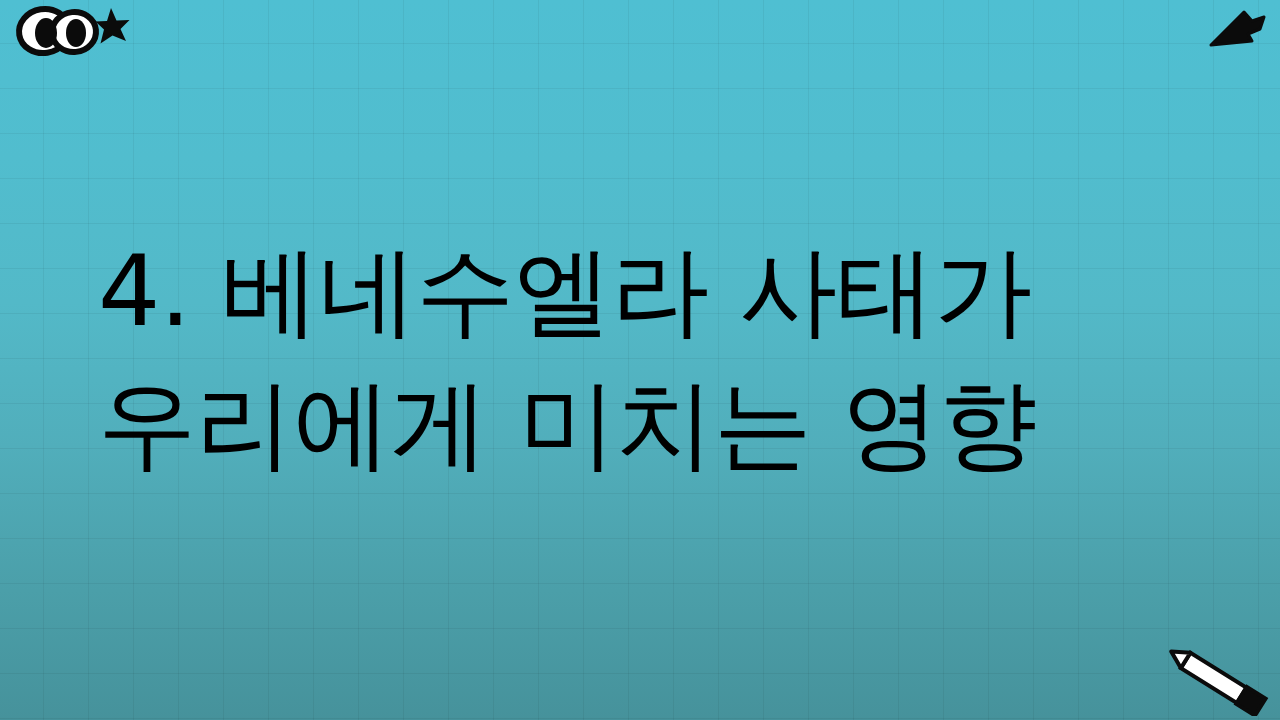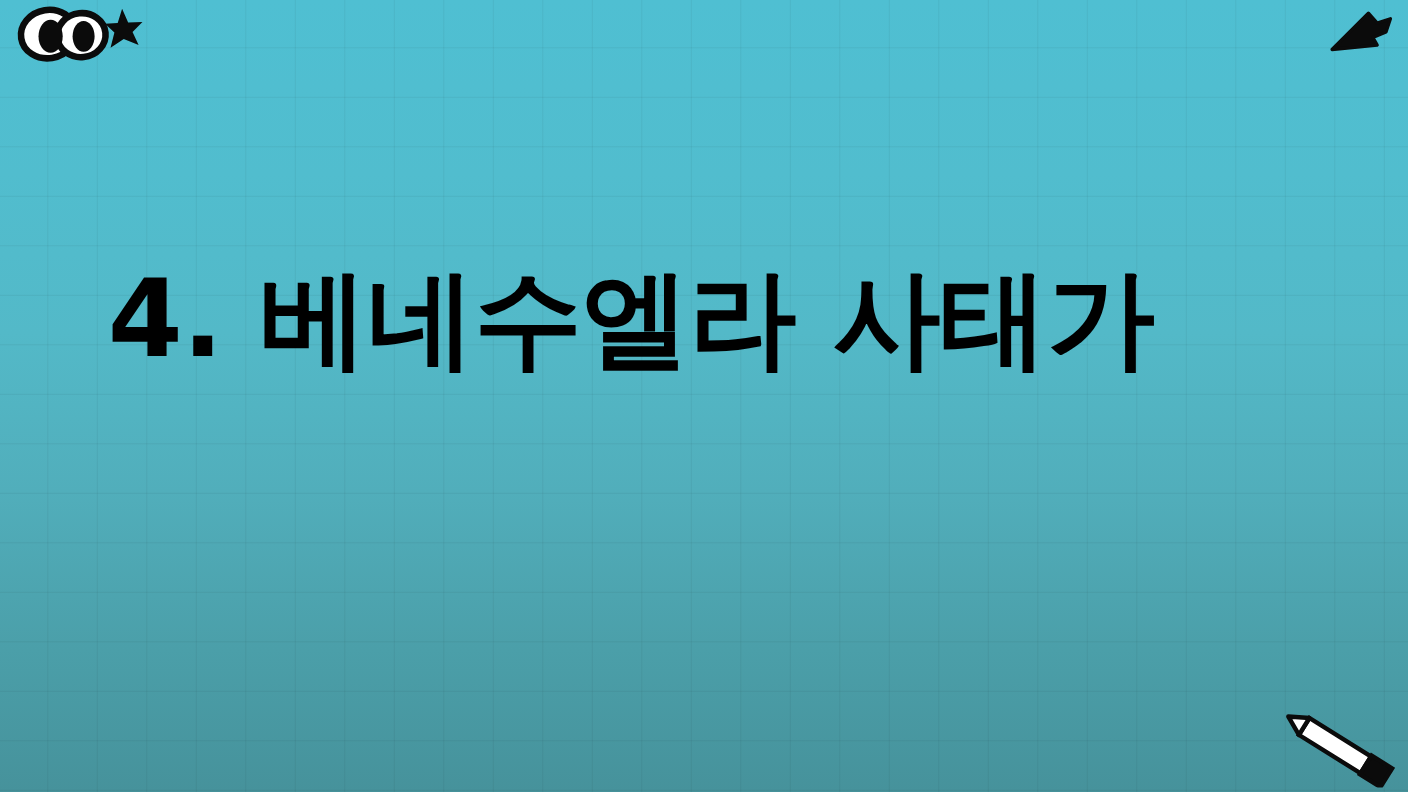"4. 베네수엘라 사태가" #headline { font-weight: 700 -> 400 }
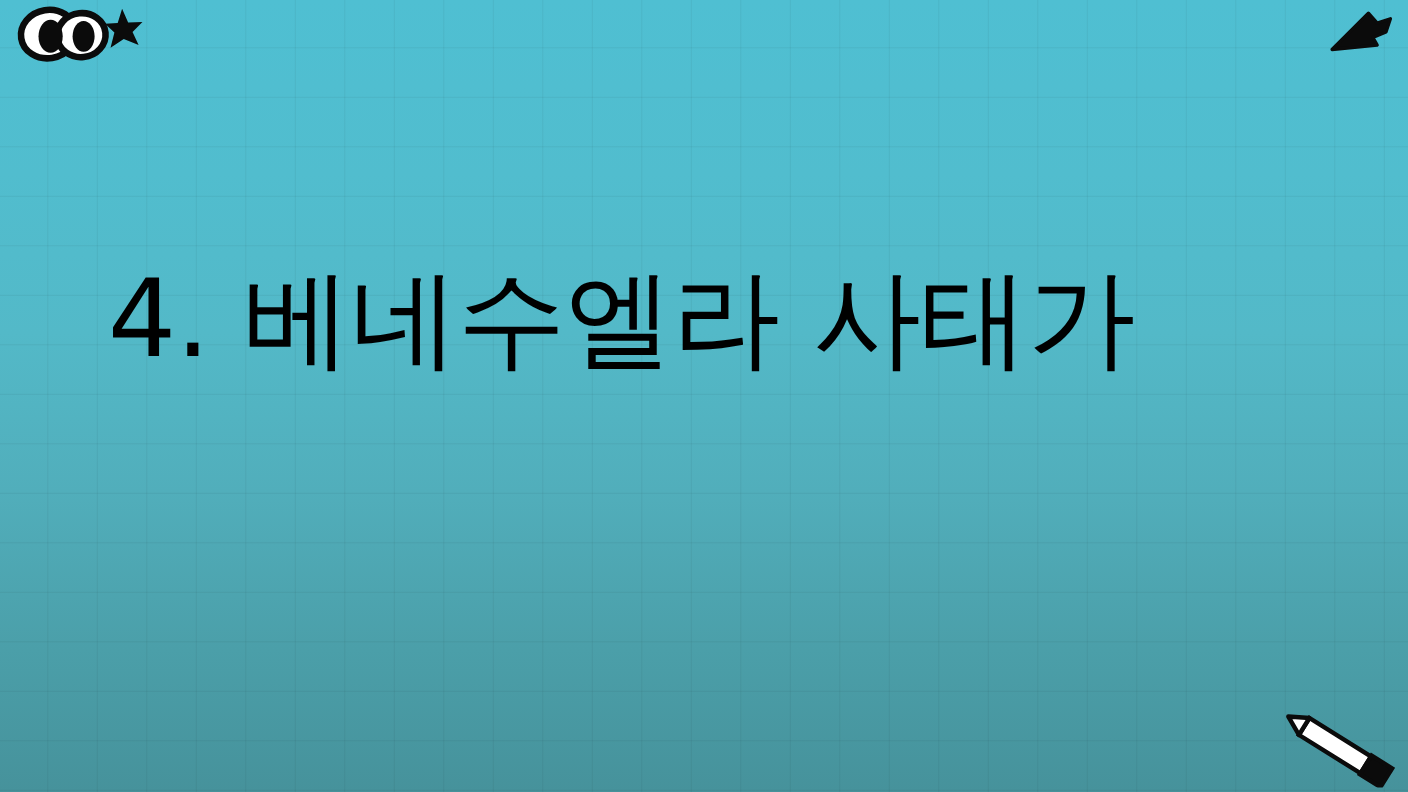"우리에게 미치는 영향" span.line { html: none -> <span>우리에게 미치는 영향</span> }
